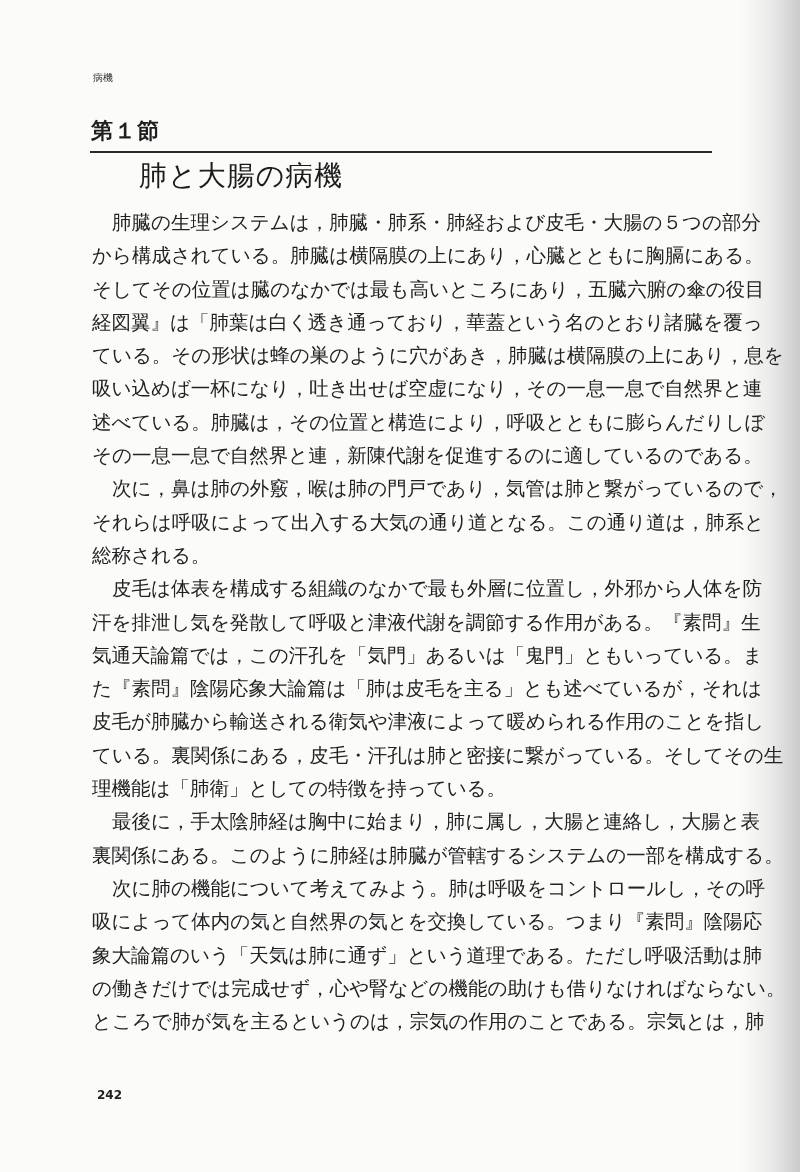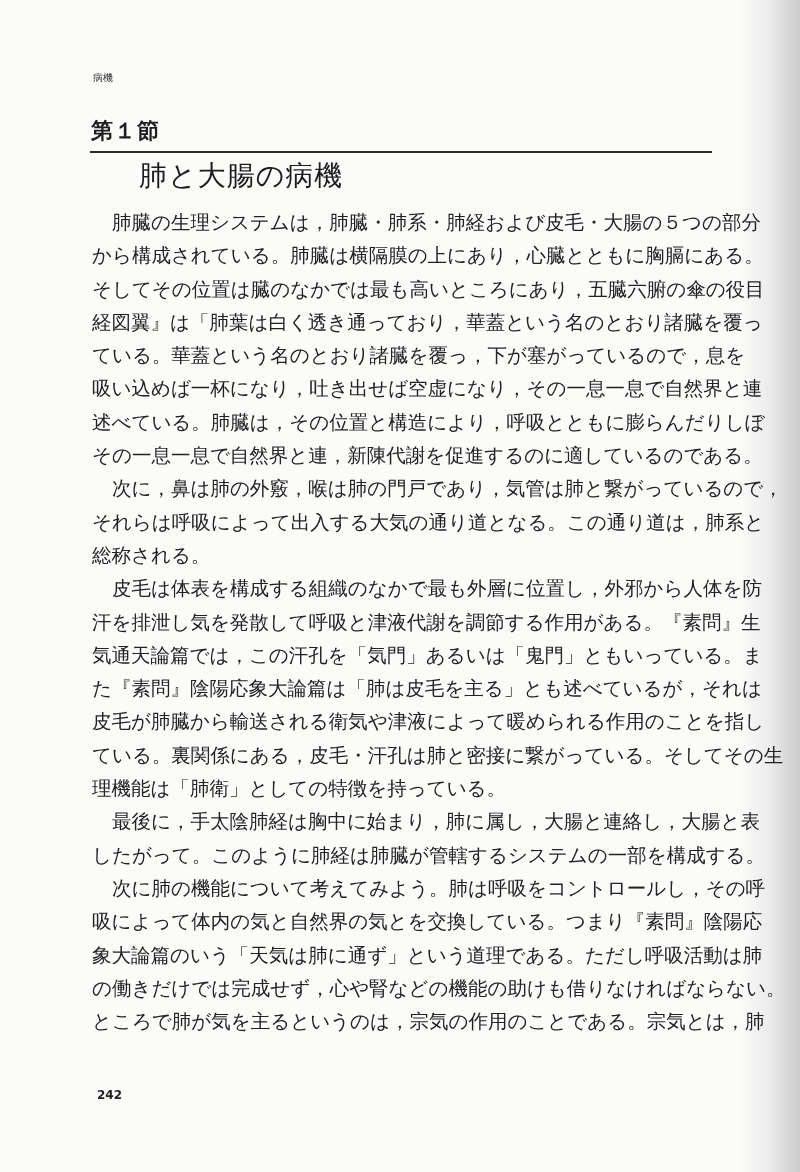"ている。華蓋という名のとおり諸臓を覆っ，下が塞がっているので，息を" div.line { text: 華蓋という名のとおり諸臓を覆っ，下が塞がっているので -> その形状は蜂の巣のように穴があき，肺臓は横隔膜の上にあり }
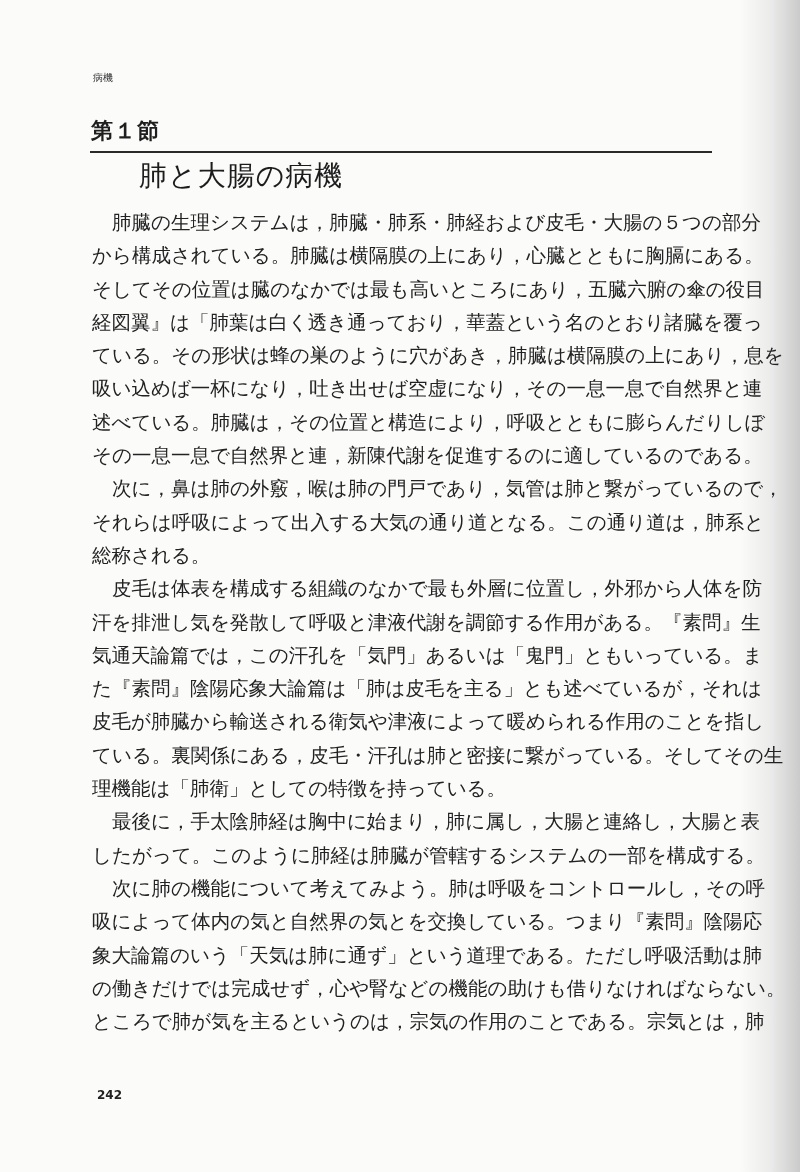"したがって。このように肺経は肺臓が管轄するシステムの一部を構成する。" div.line { text: したがって -> 裏関係にある }
